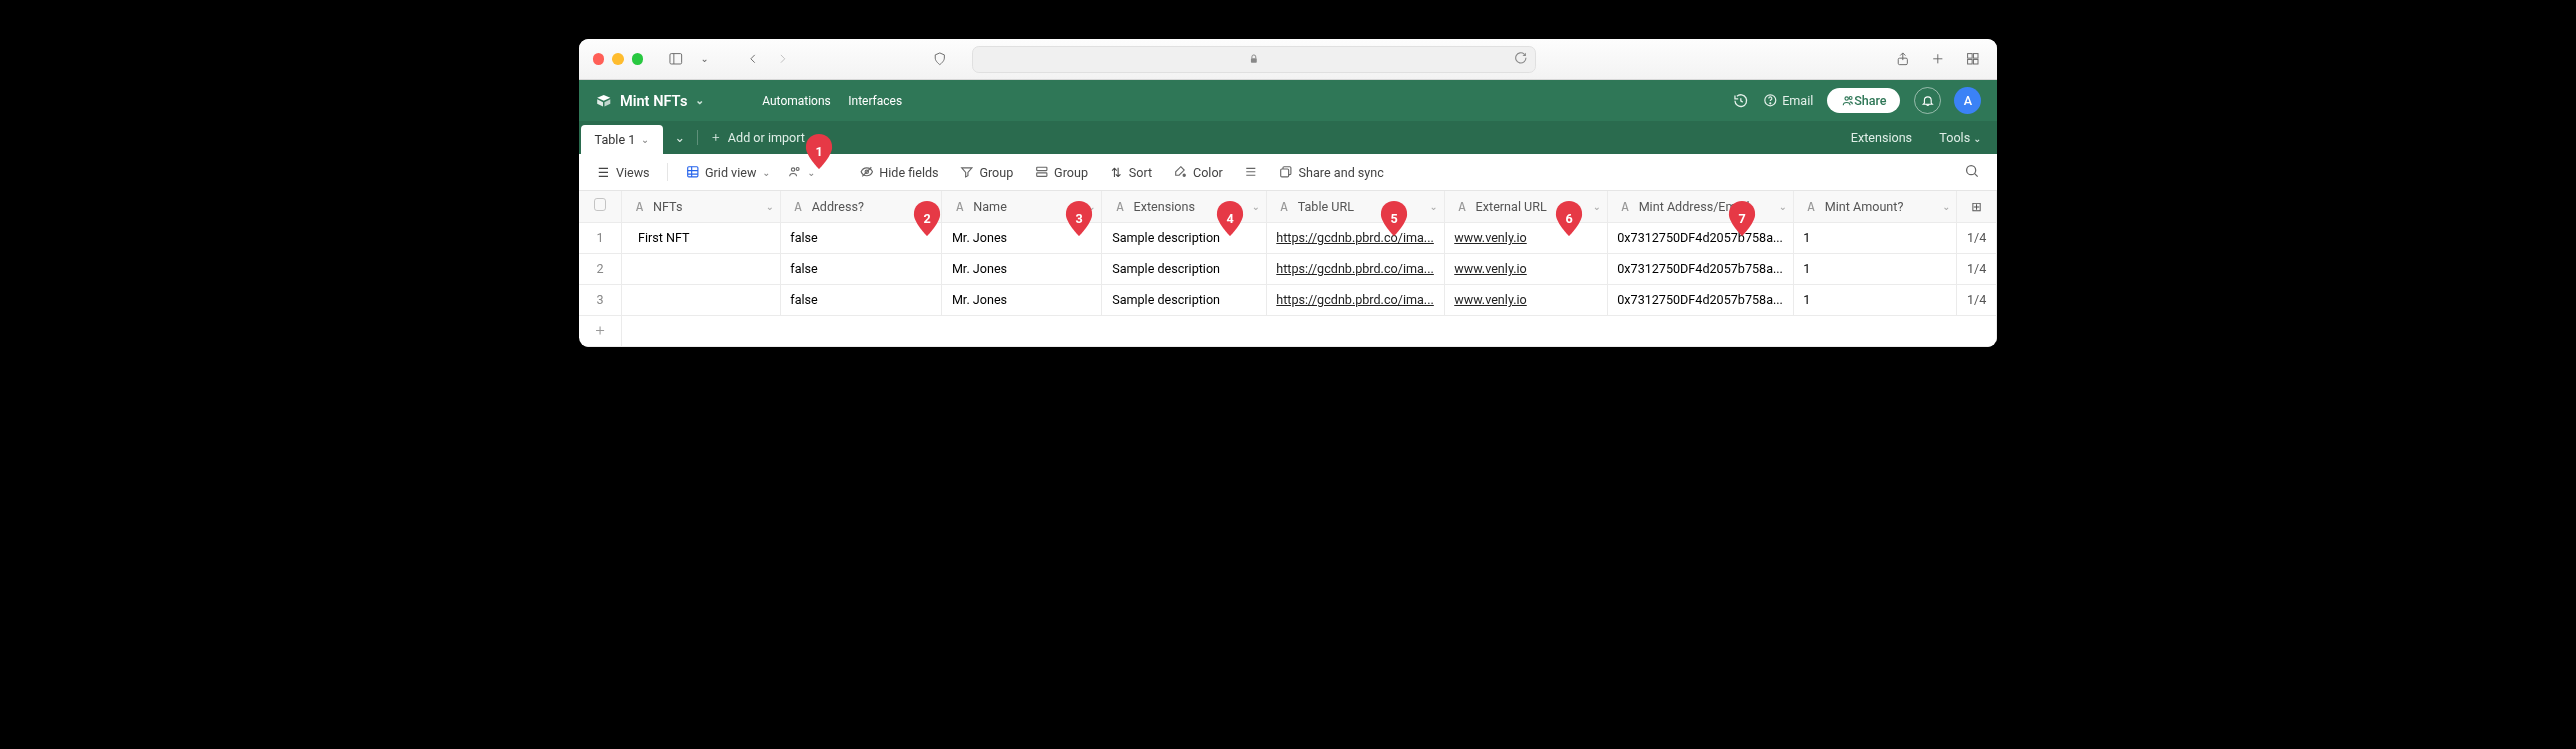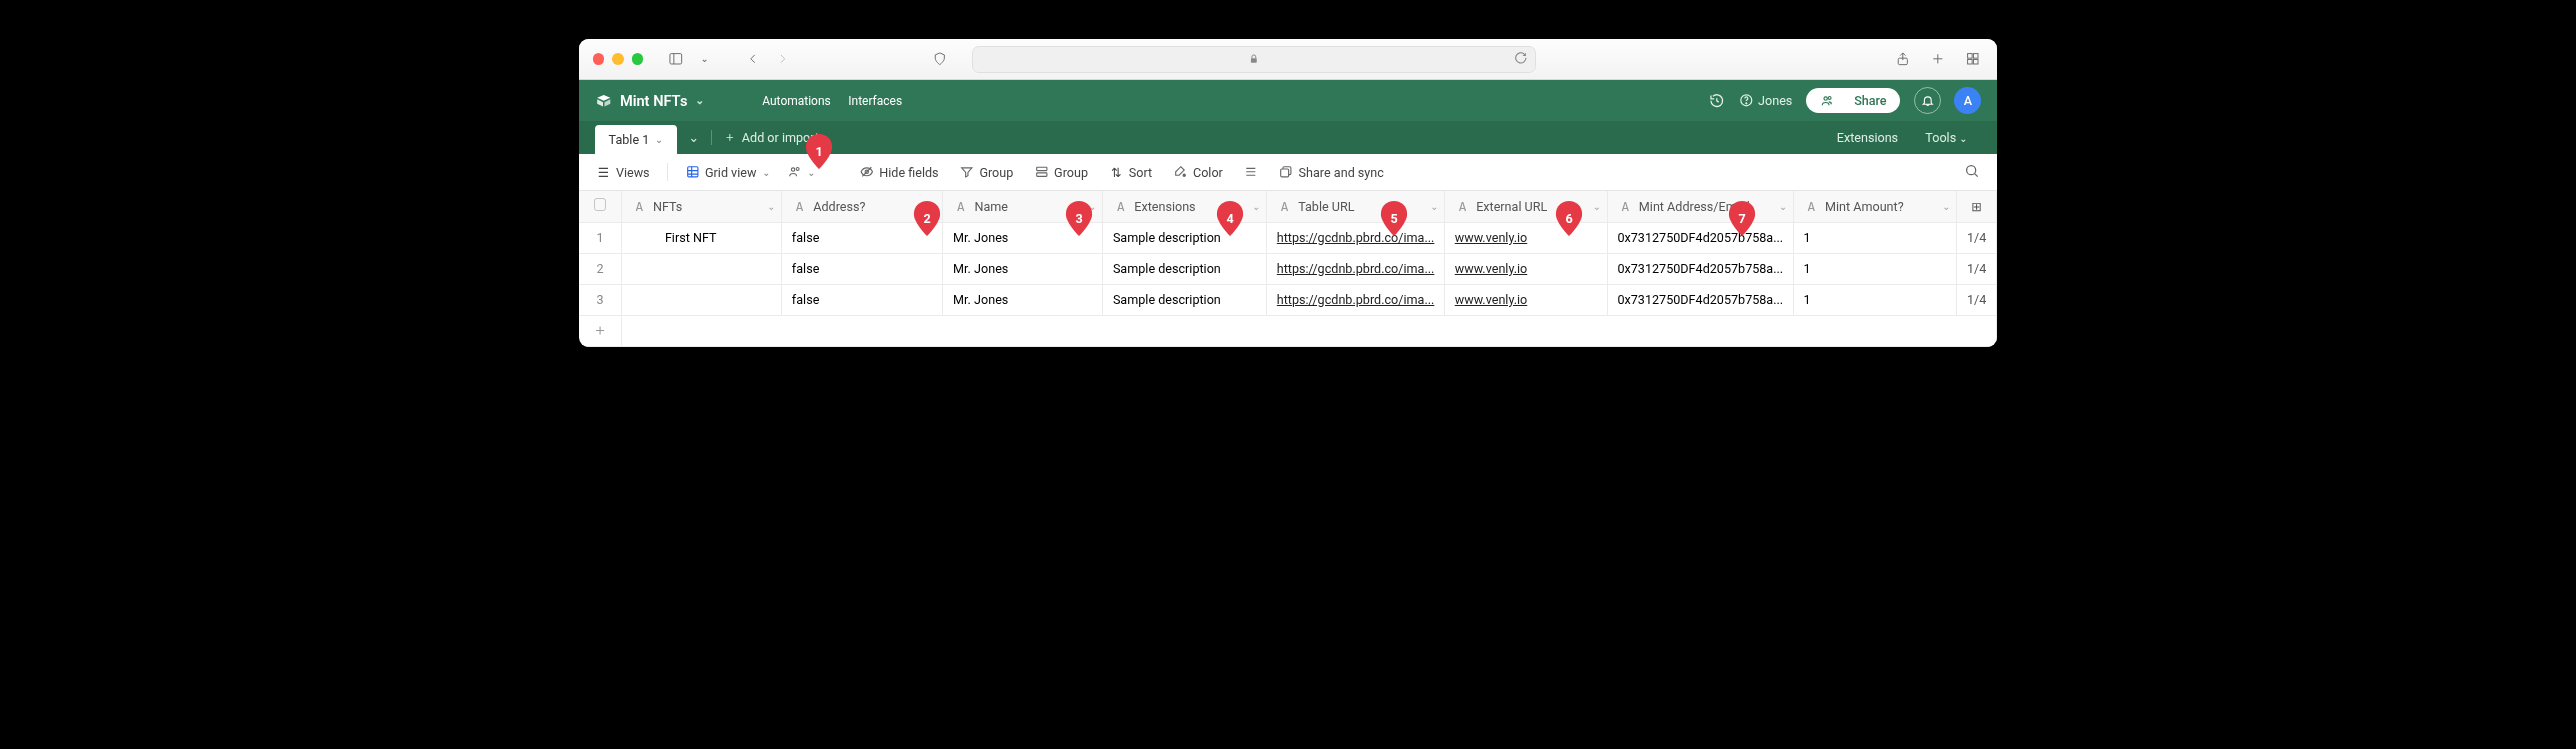"Jones" span { text: Jones -> Email }
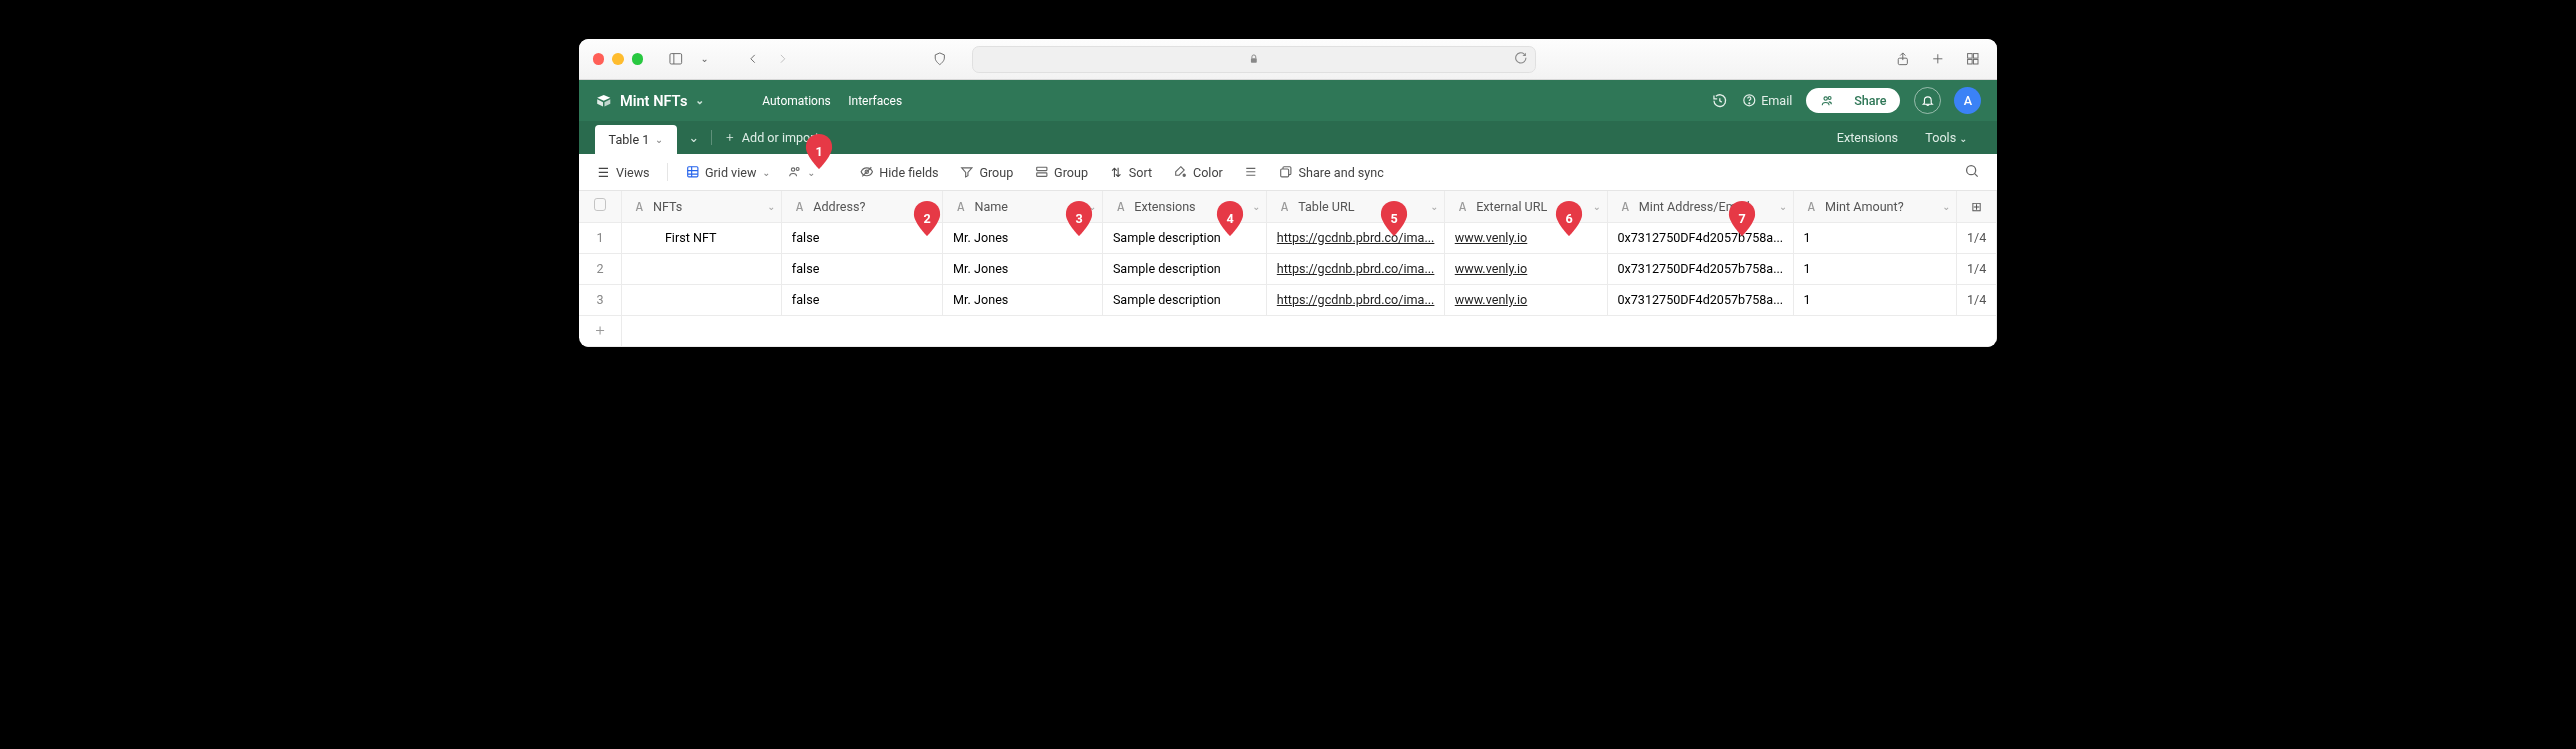"Share" .sharebtn { gap: 21px -> 0 }
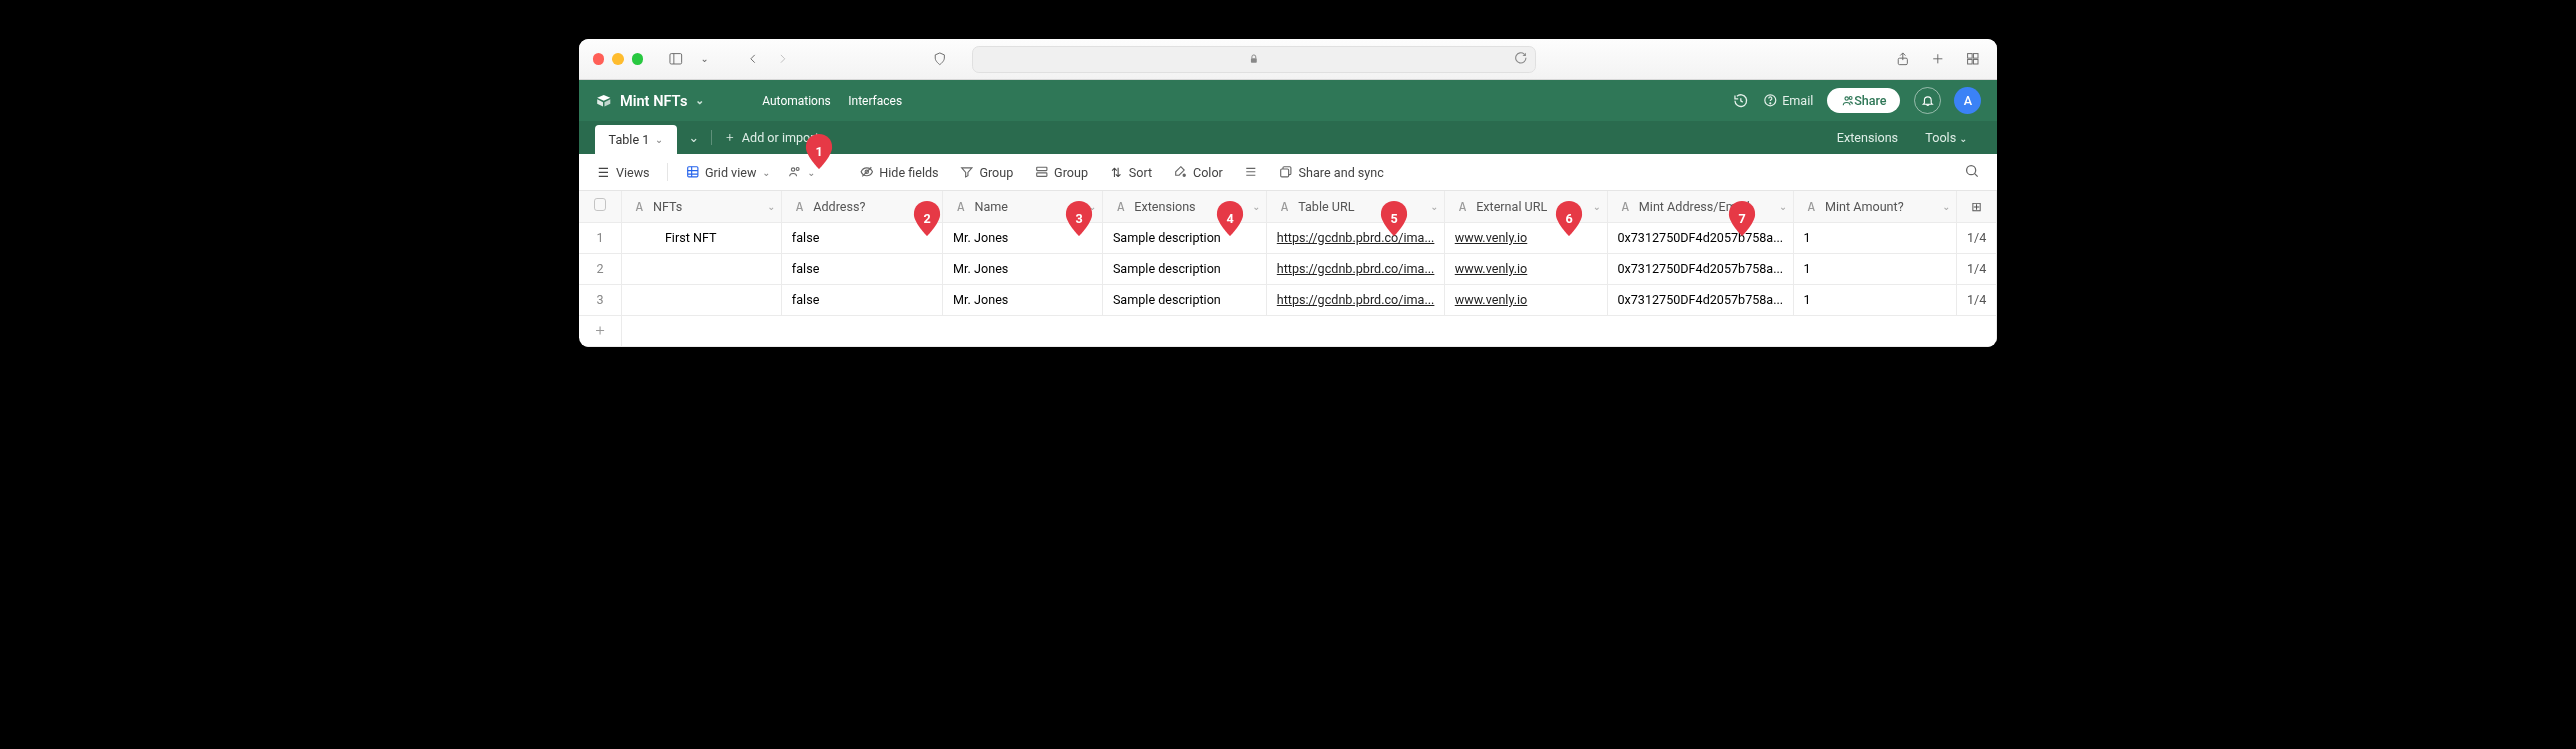"Table 1" .tabbar { padding: 0 16px -> 0 2px }
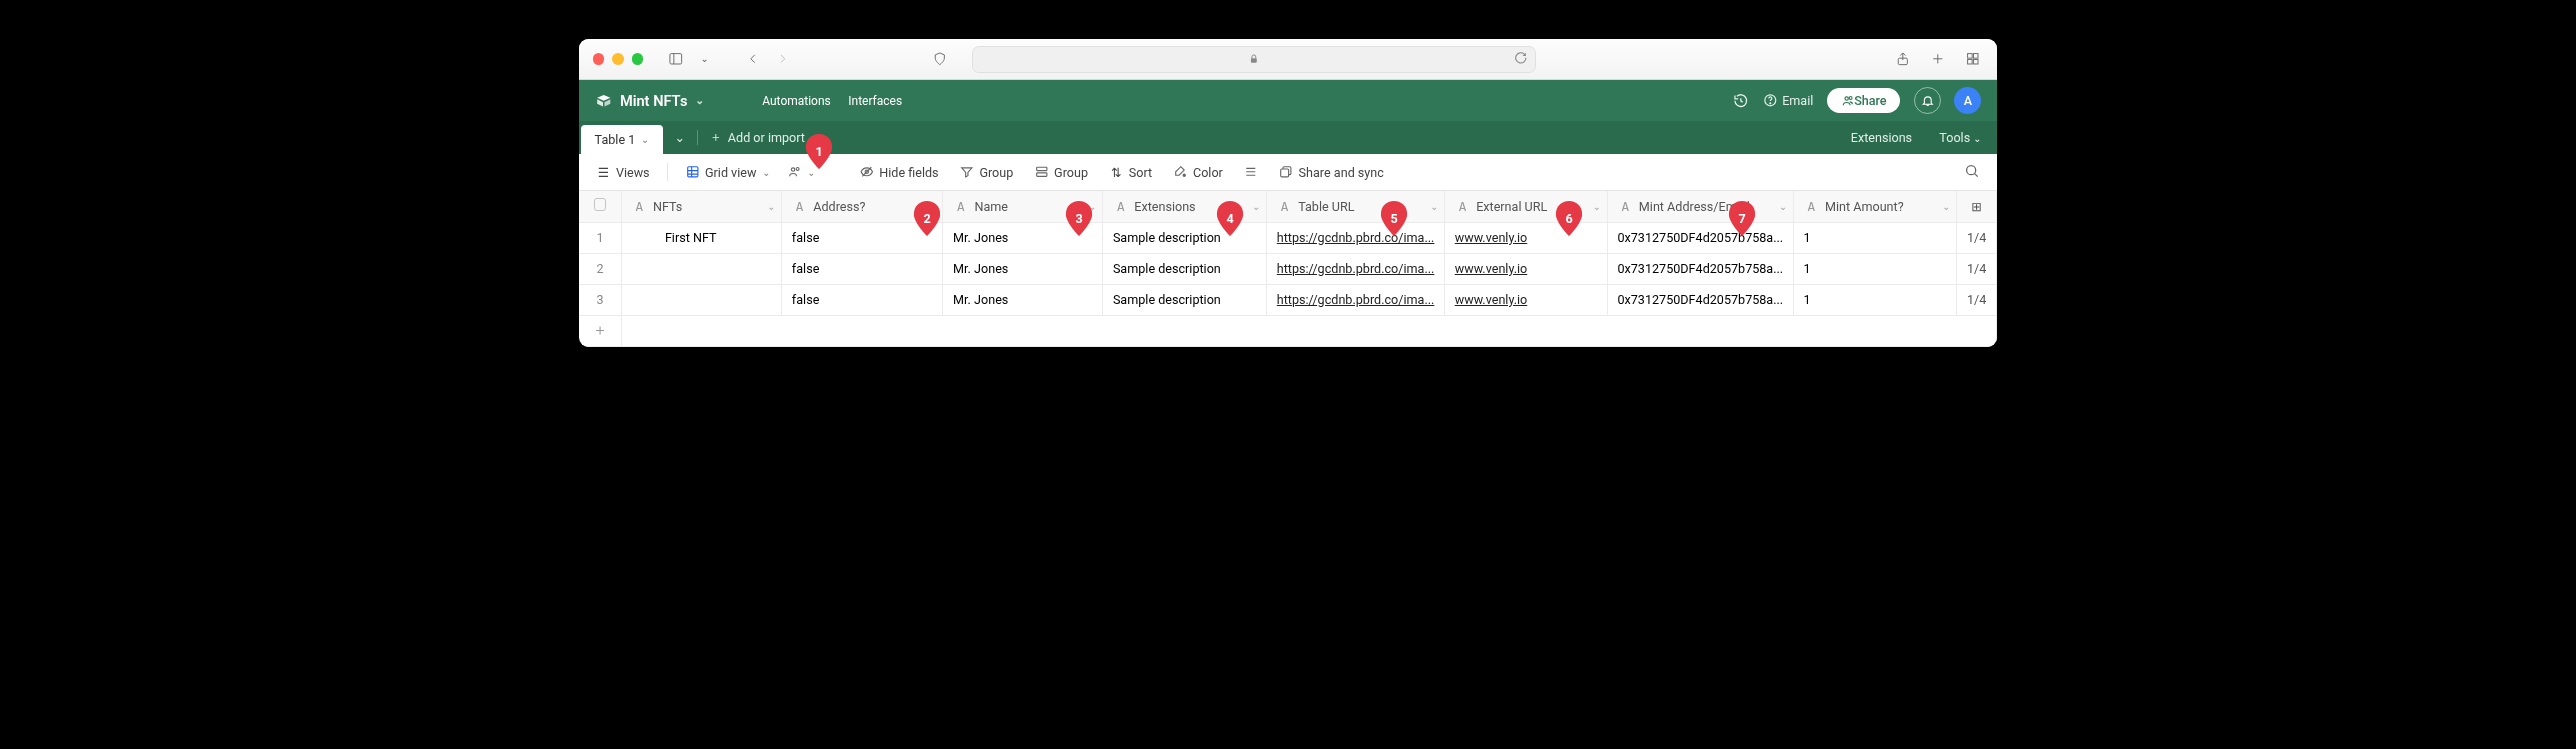"First NFT" td { padding-left: 43px -> 16px }
